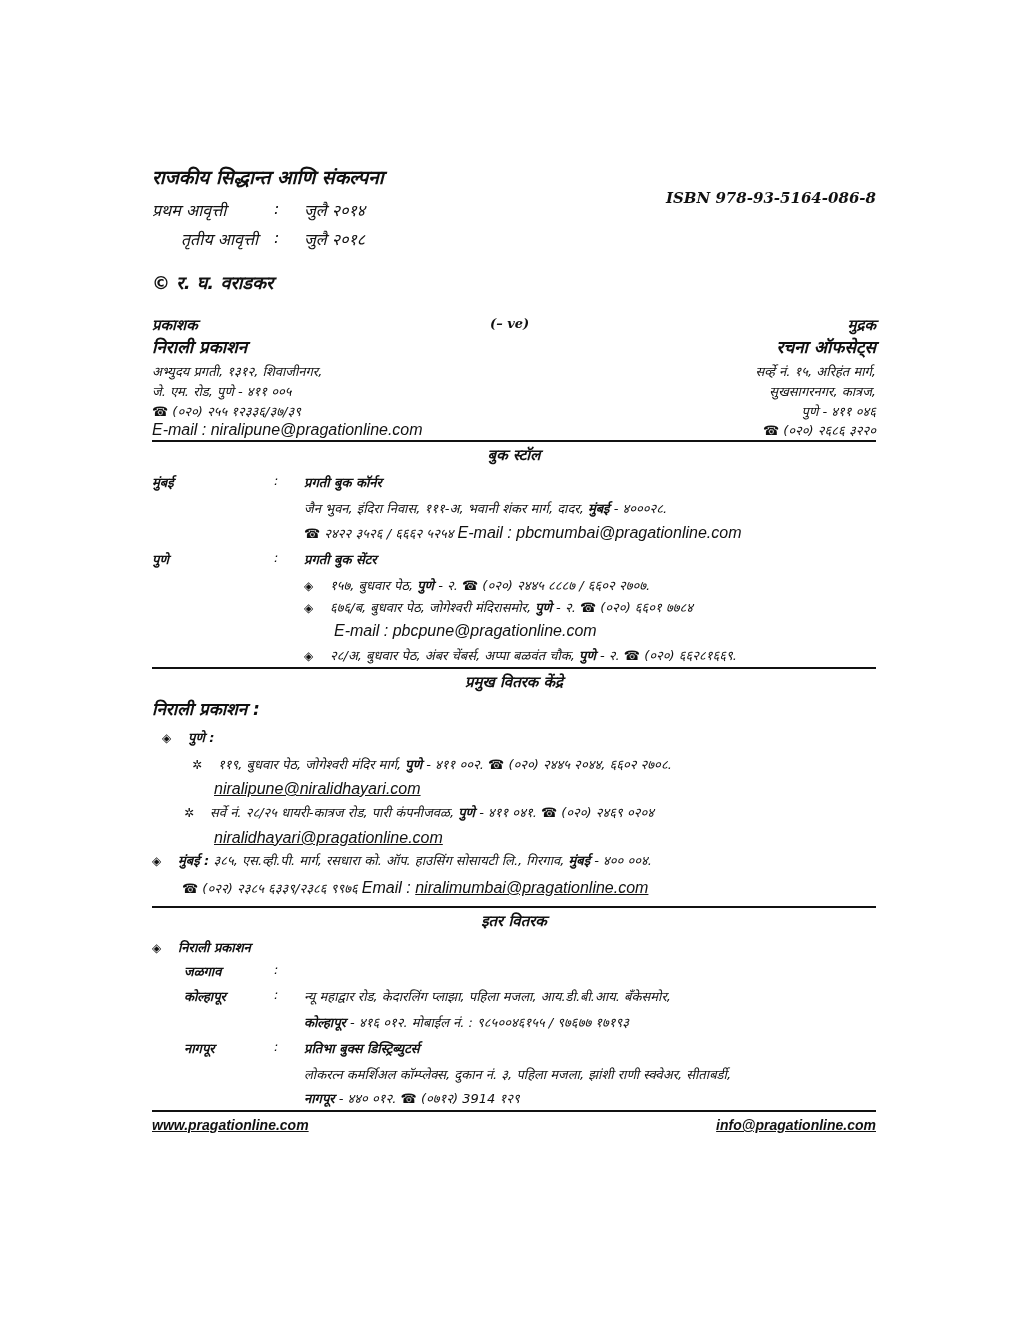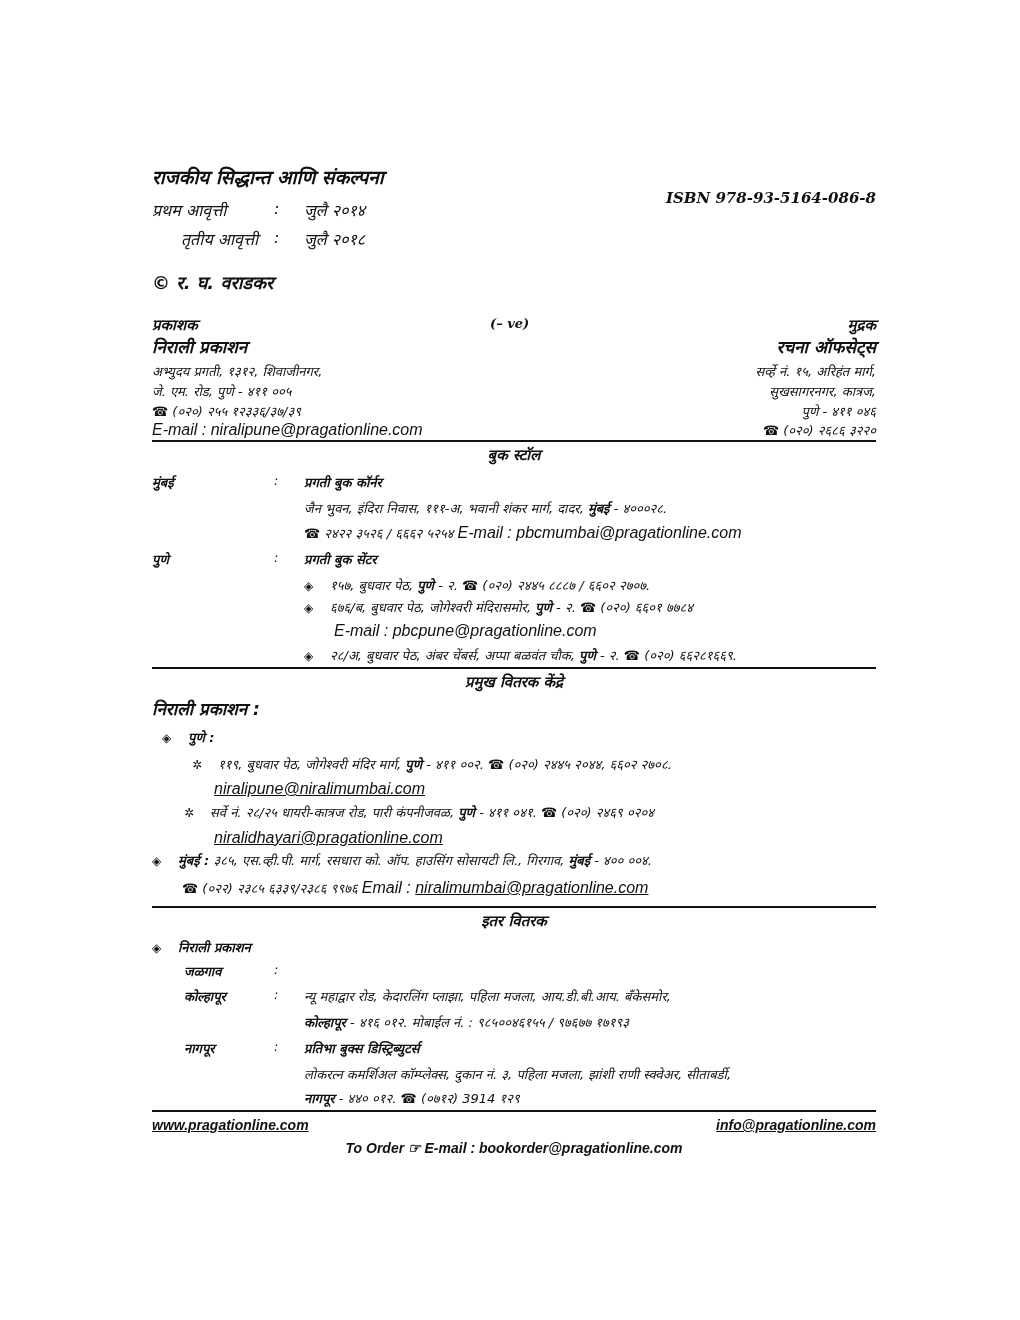"niralipune@niralimumbai.com" a.abs { text: niralipune@niralimumbai.com -> niralipune@niralidhayari.com }
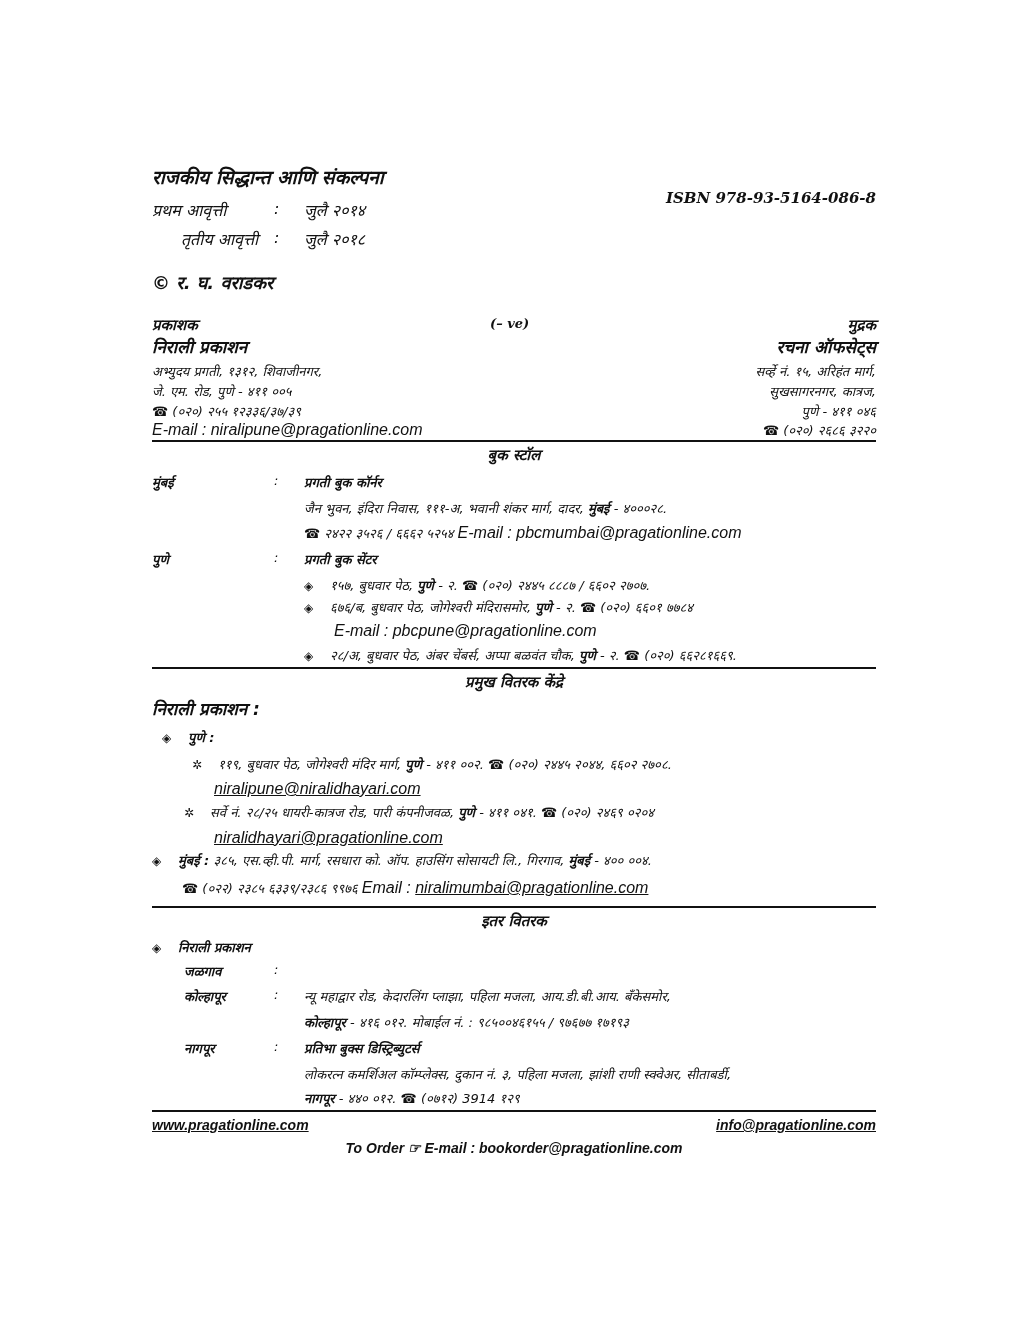"To Order ☞ E-mail :" div.abs { html: <div> <span>To Order</span> <span>☞</span> <span>E-mail : bookorder@pragationline.com</span> </div> -> none }
